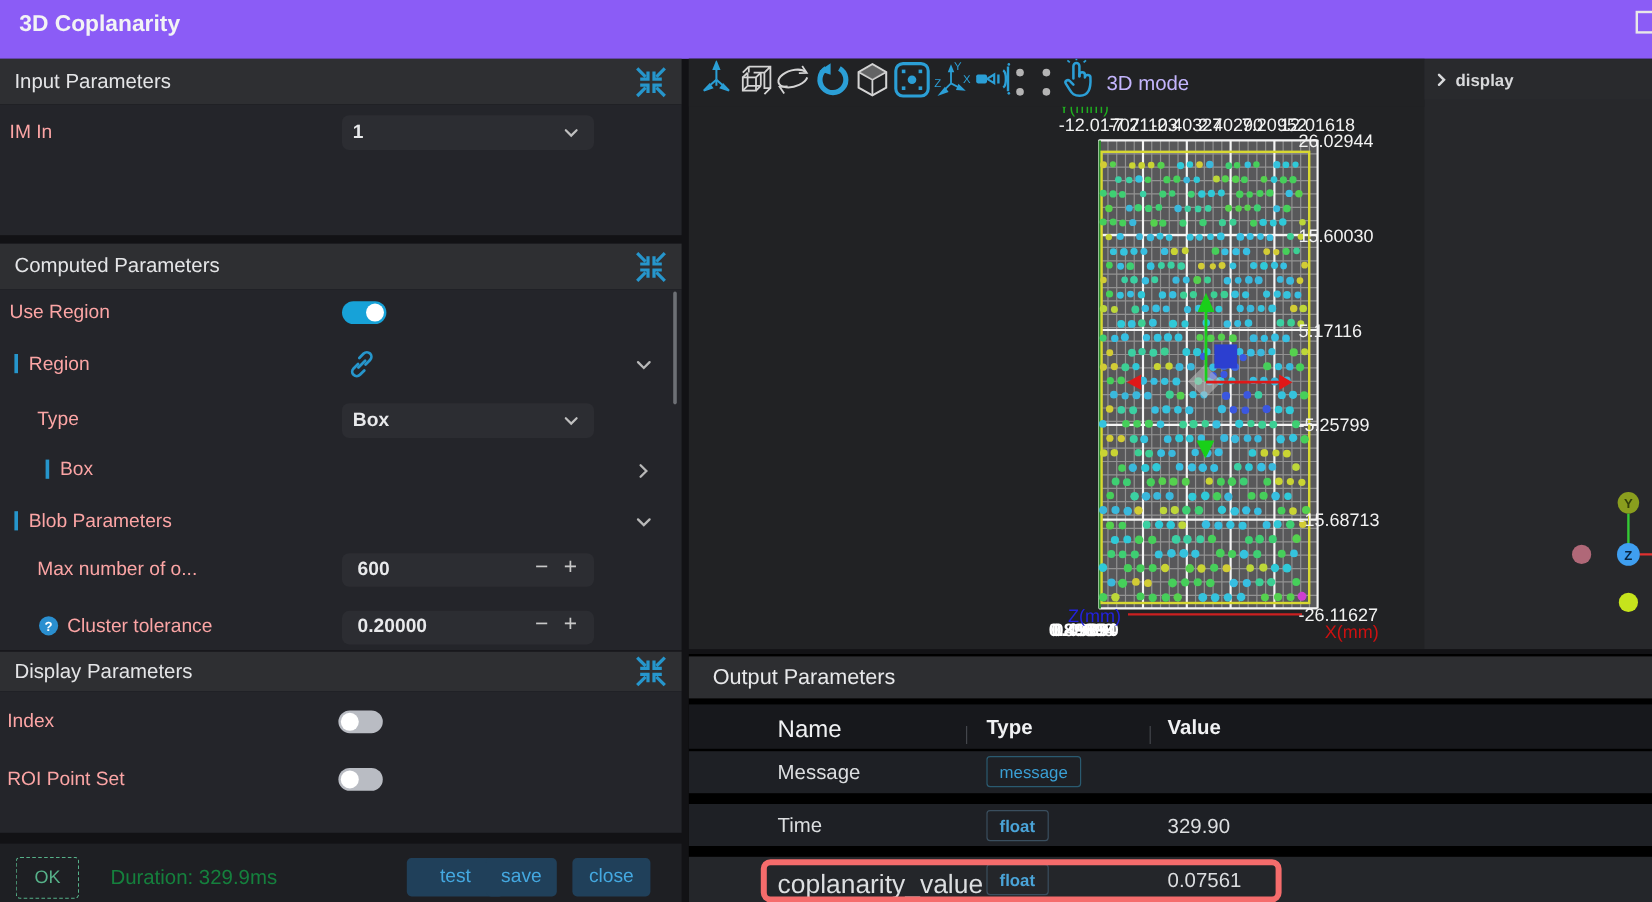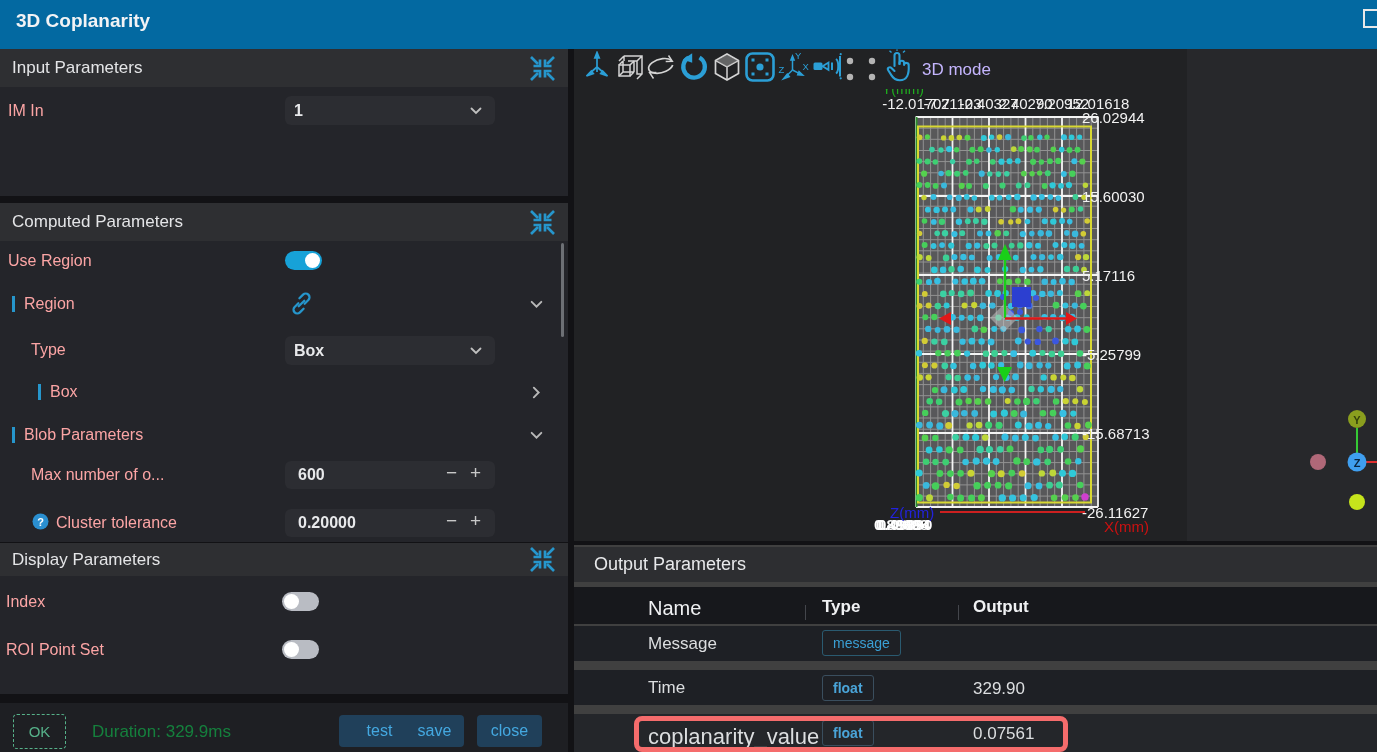"3D Coplanarity" div.abs { background: #0369a1 -> #8b5cf6 }
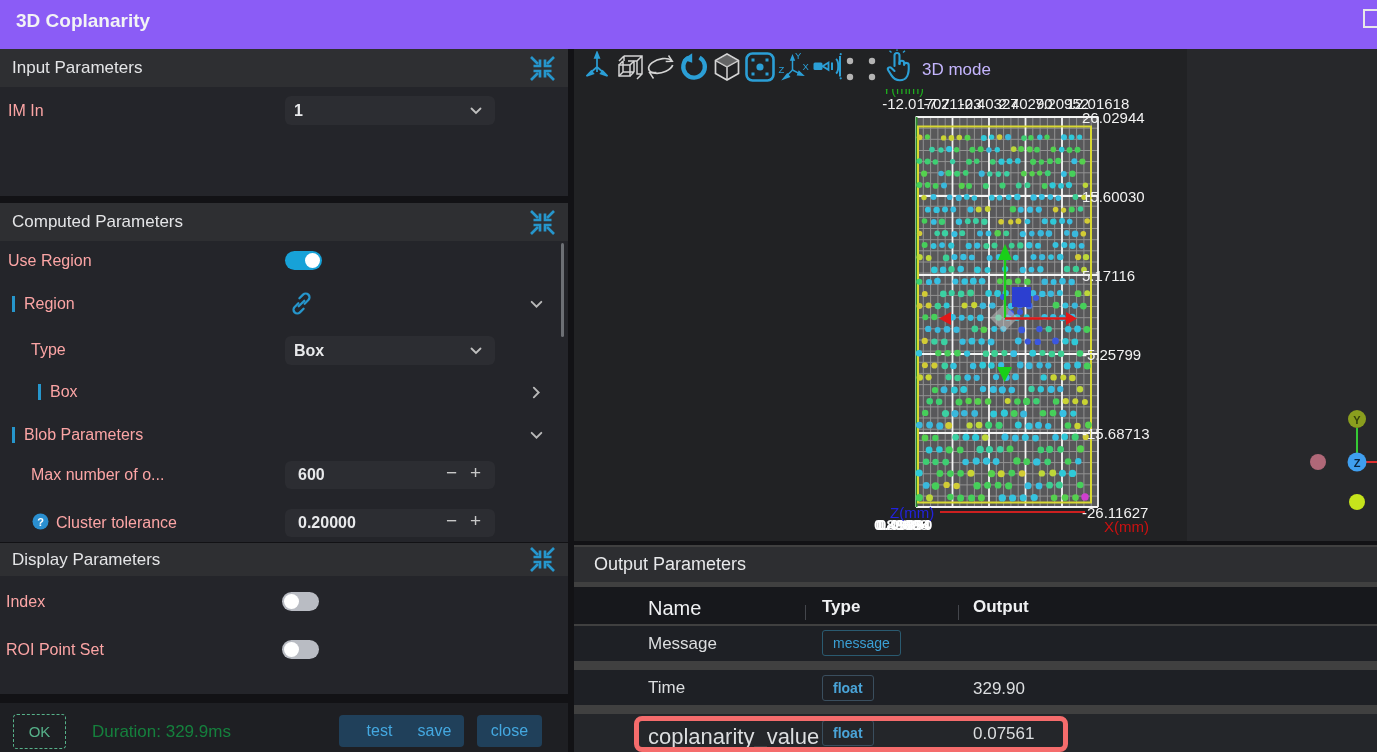"display" div.abs { html: none -> <div> <svg> <path></path> </svg> <span>display</span> </div> }
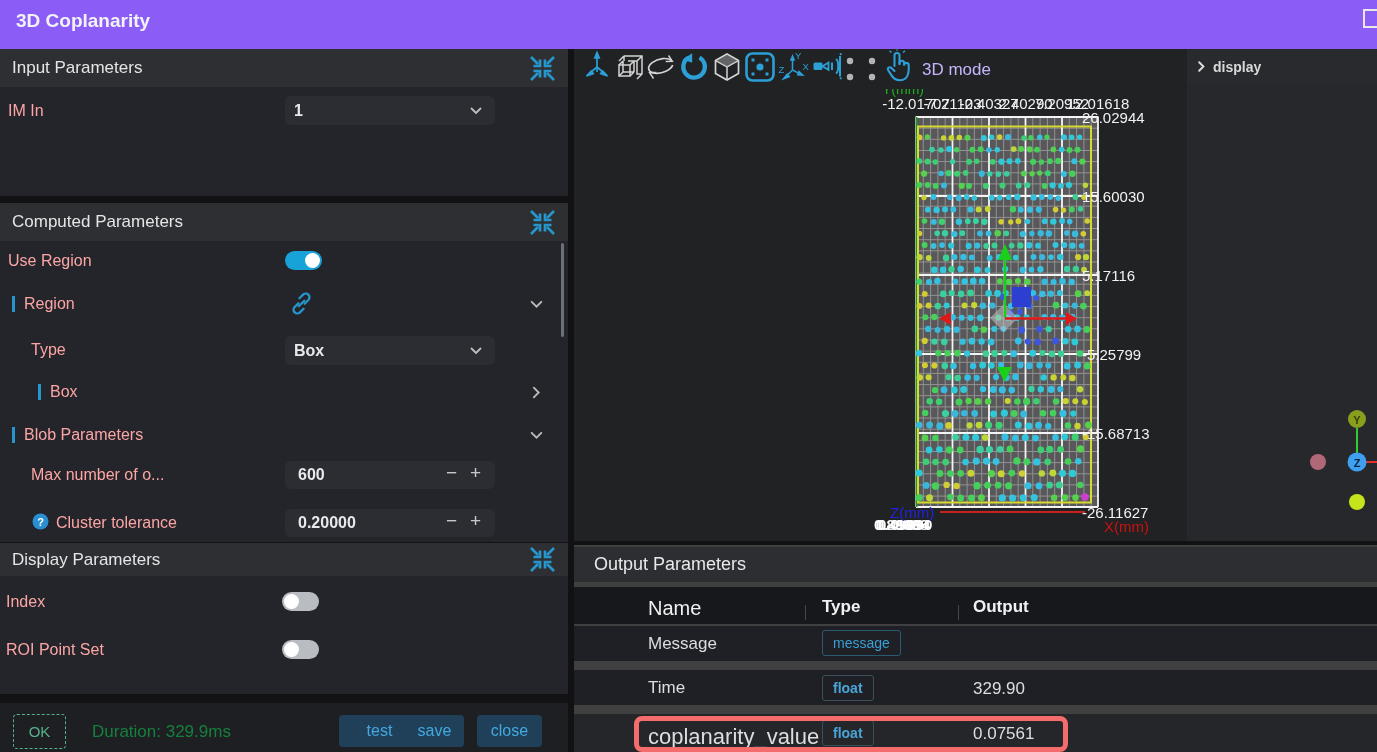"Output Parameters" div.abs { background: #404040 -> #000000 }
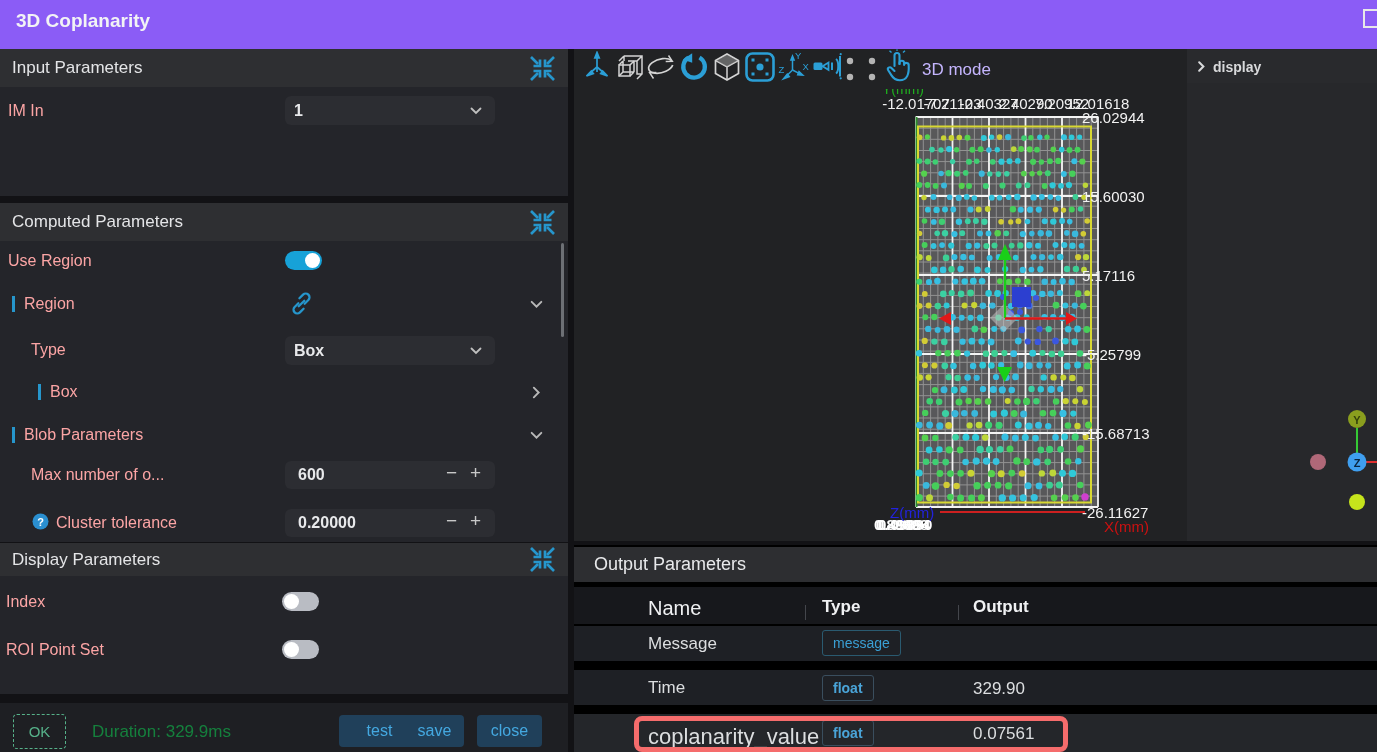"Output" div.abs { text: Output -> Value }
